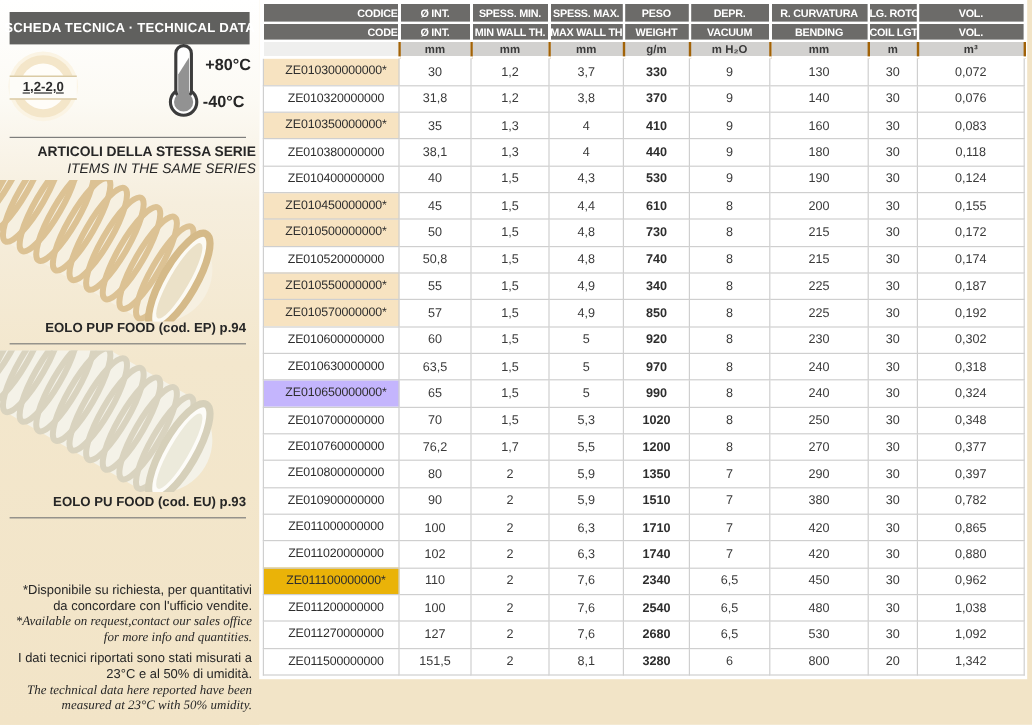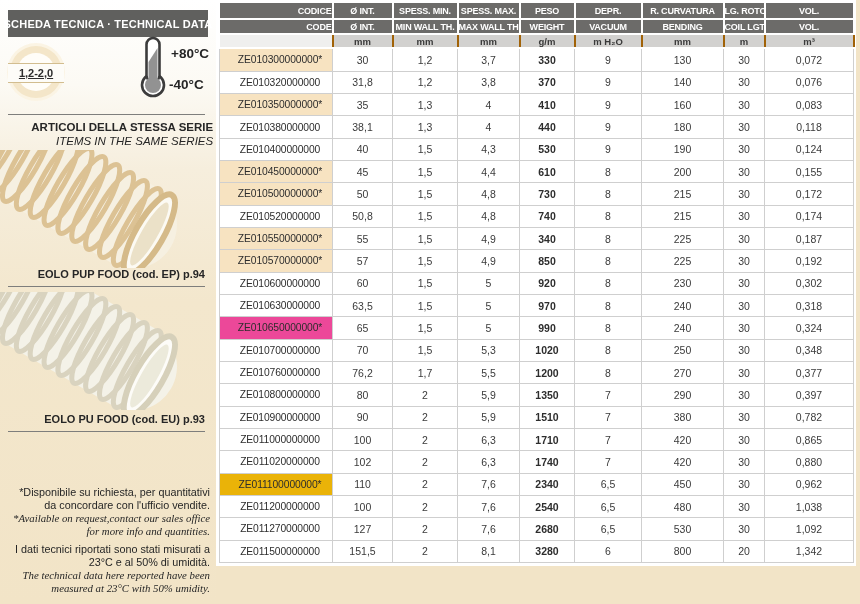"ZE010650000000*" td.code { background: #ec4899 -> #c4b5fd }
